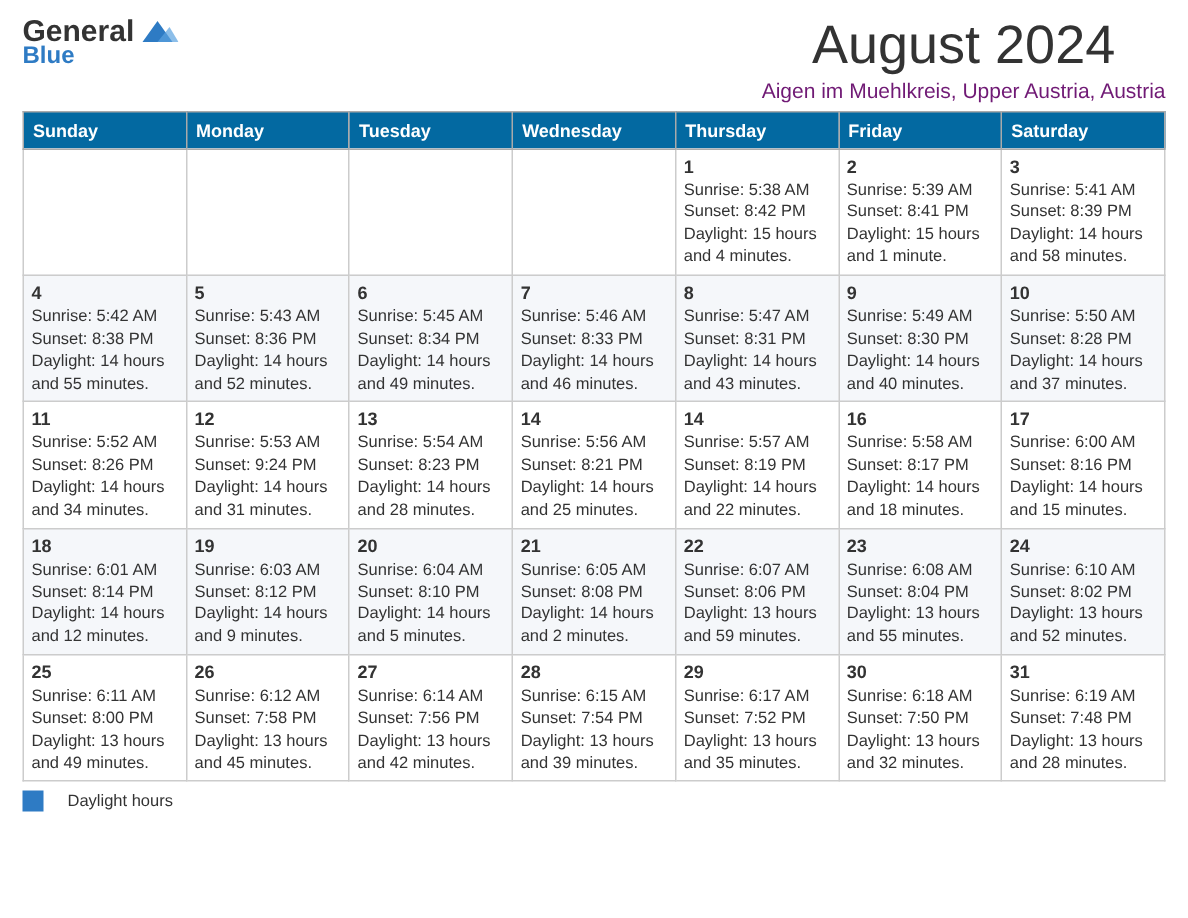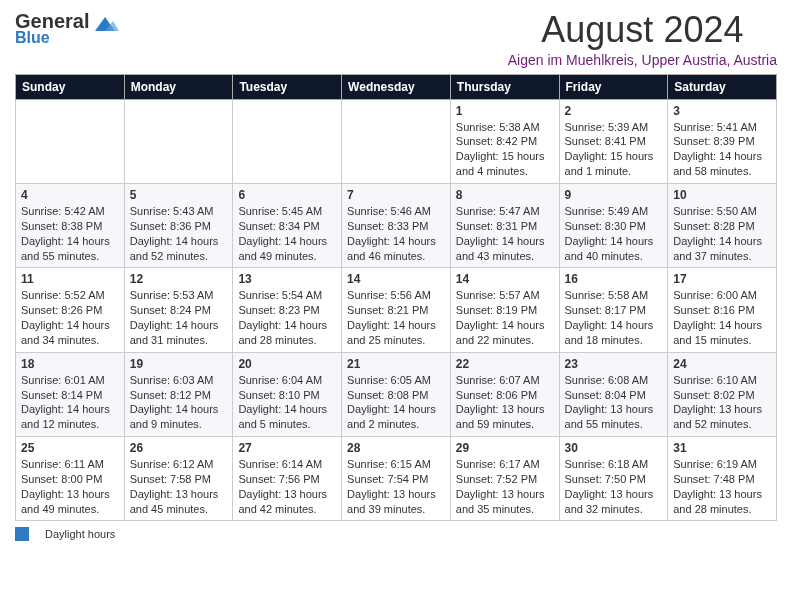"General" div { align-items: flex-end -> flex-start }
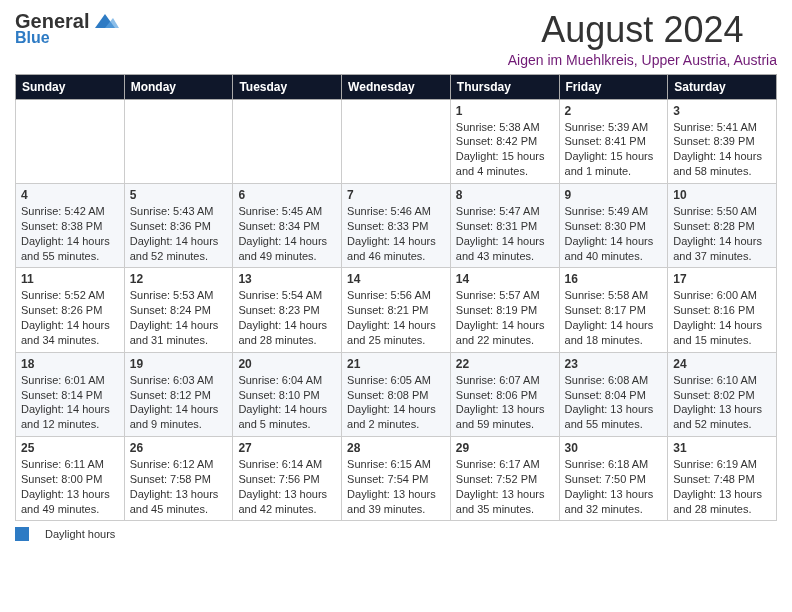"Sunday" .calendar-table th { background-color: #0f172a -> #0369a1 }
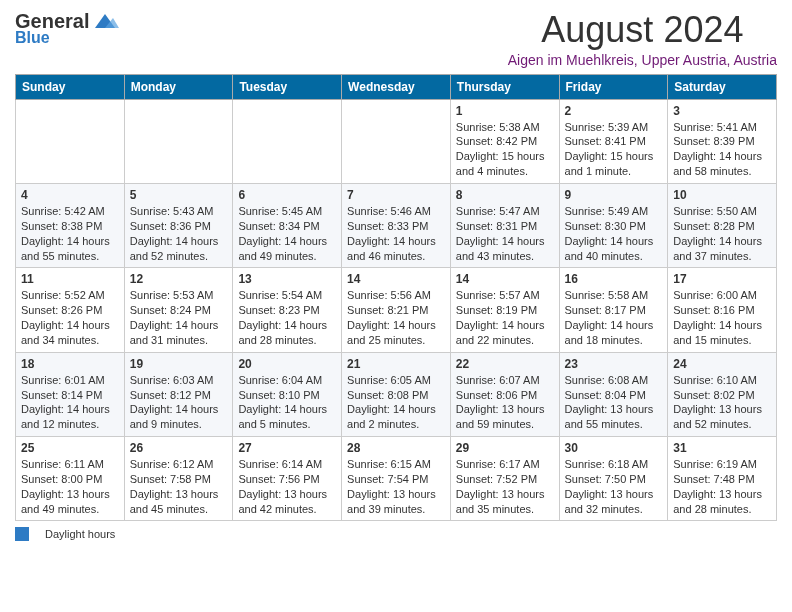"Sunrise: 5:53 AM Sunset: 8:24" div.day-info { text: 8:24 -> 9:24 }
